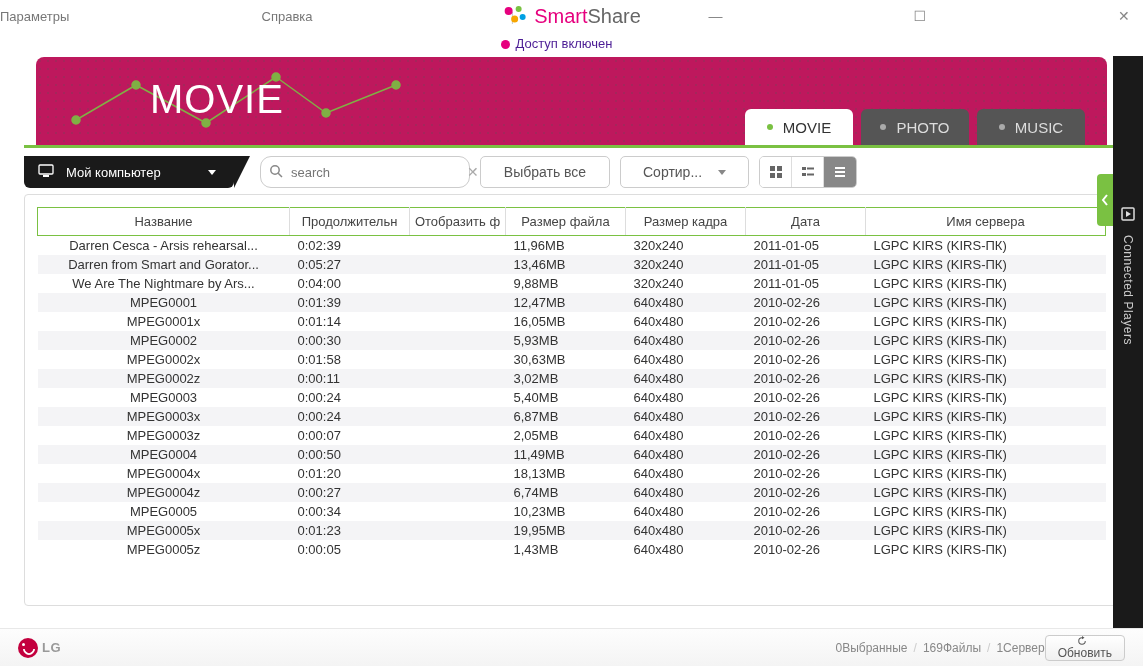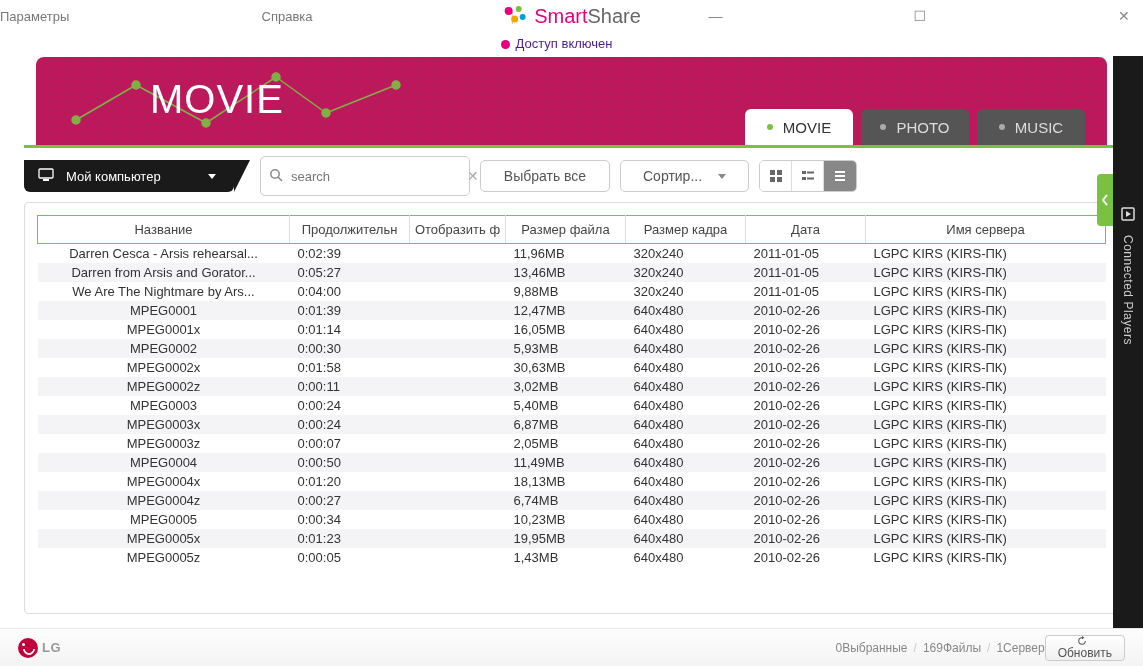"search" .searchbox { border-radius: 5px -> 11px; height: 40px -> 32px }
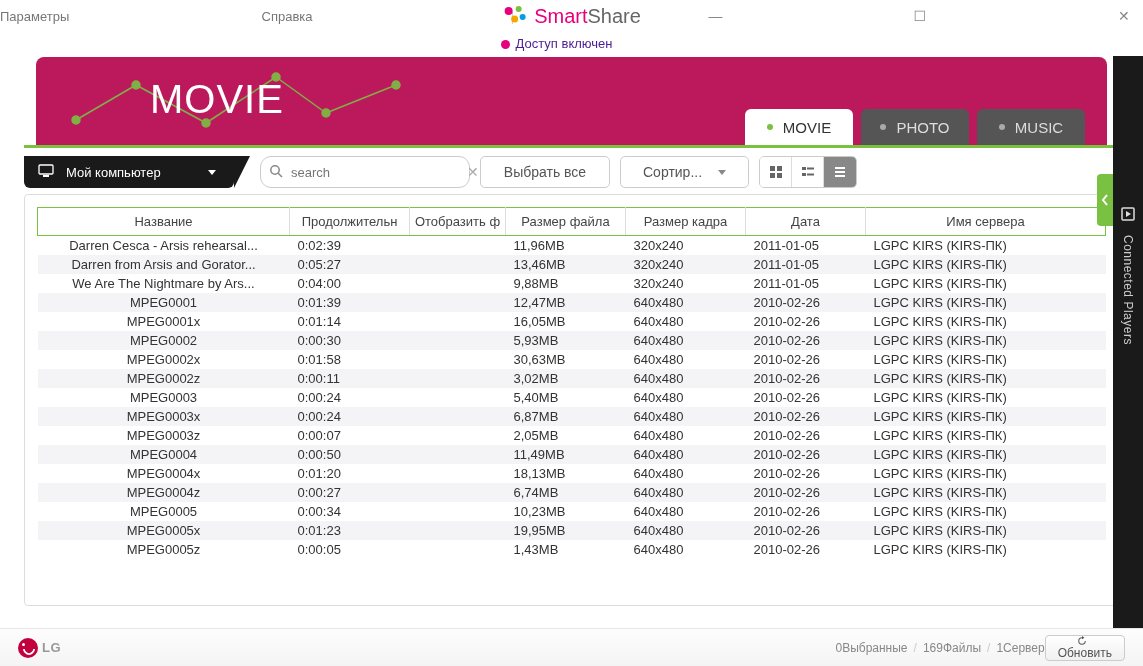"Darren from Arsis and Gorator..." td.name { text: Arsis -> Smart }
